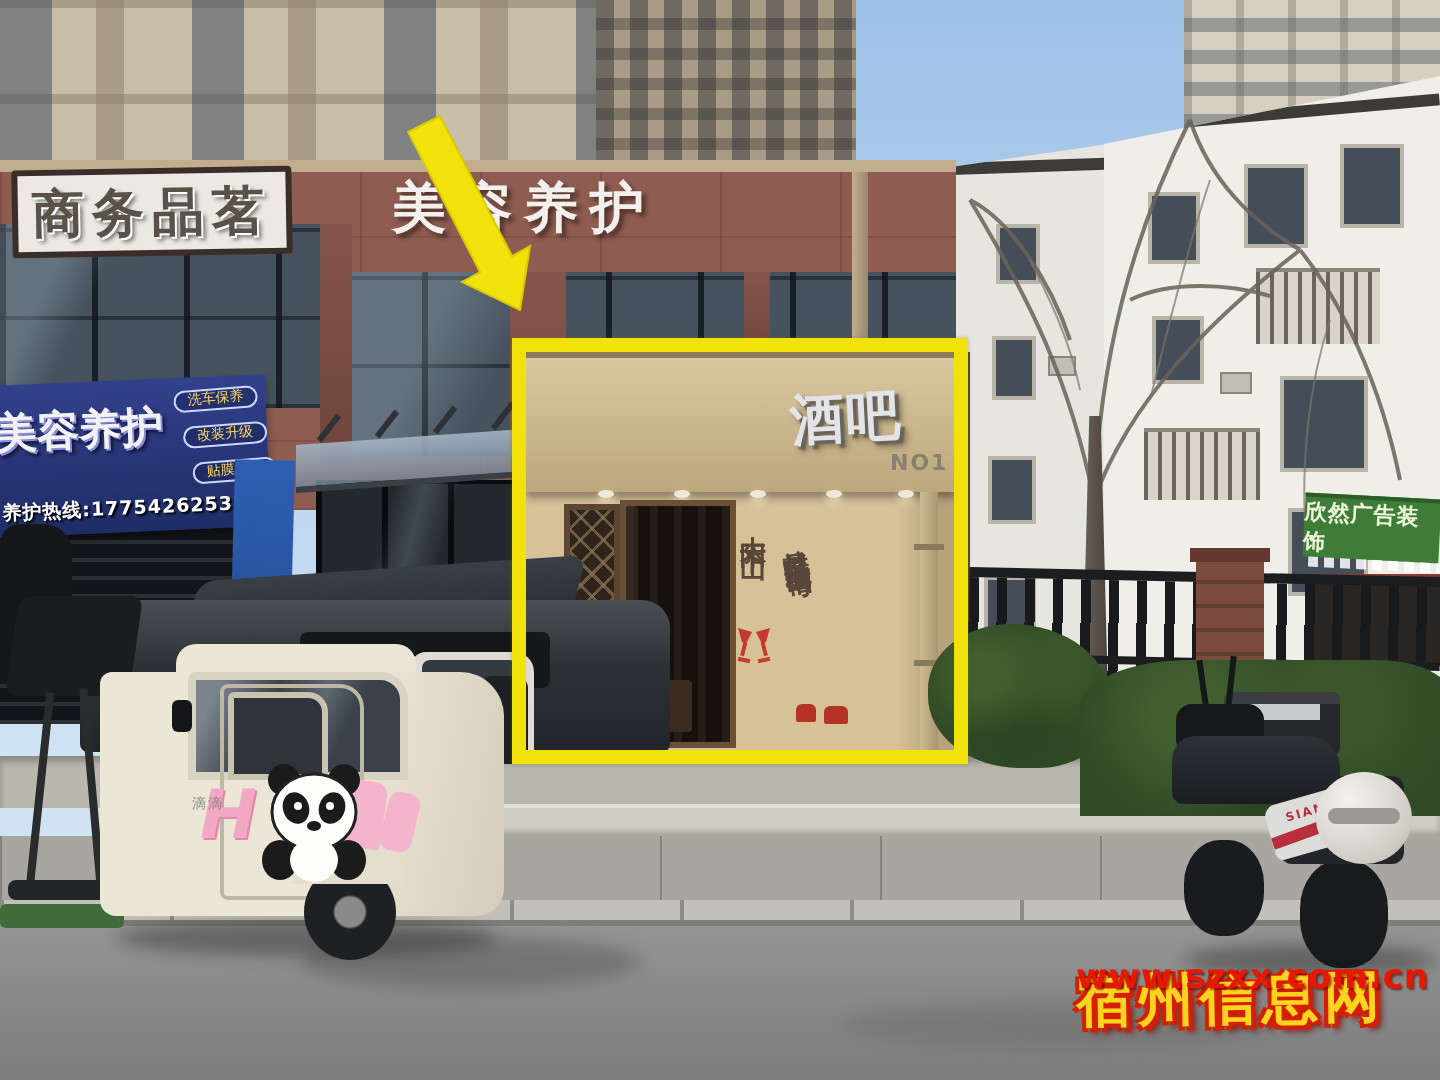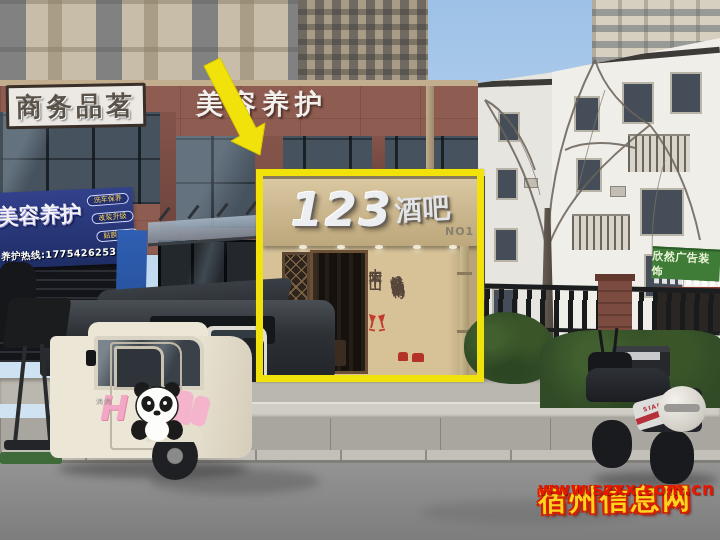"123" span.bar-123 { html: <span>123</span> -> none }
